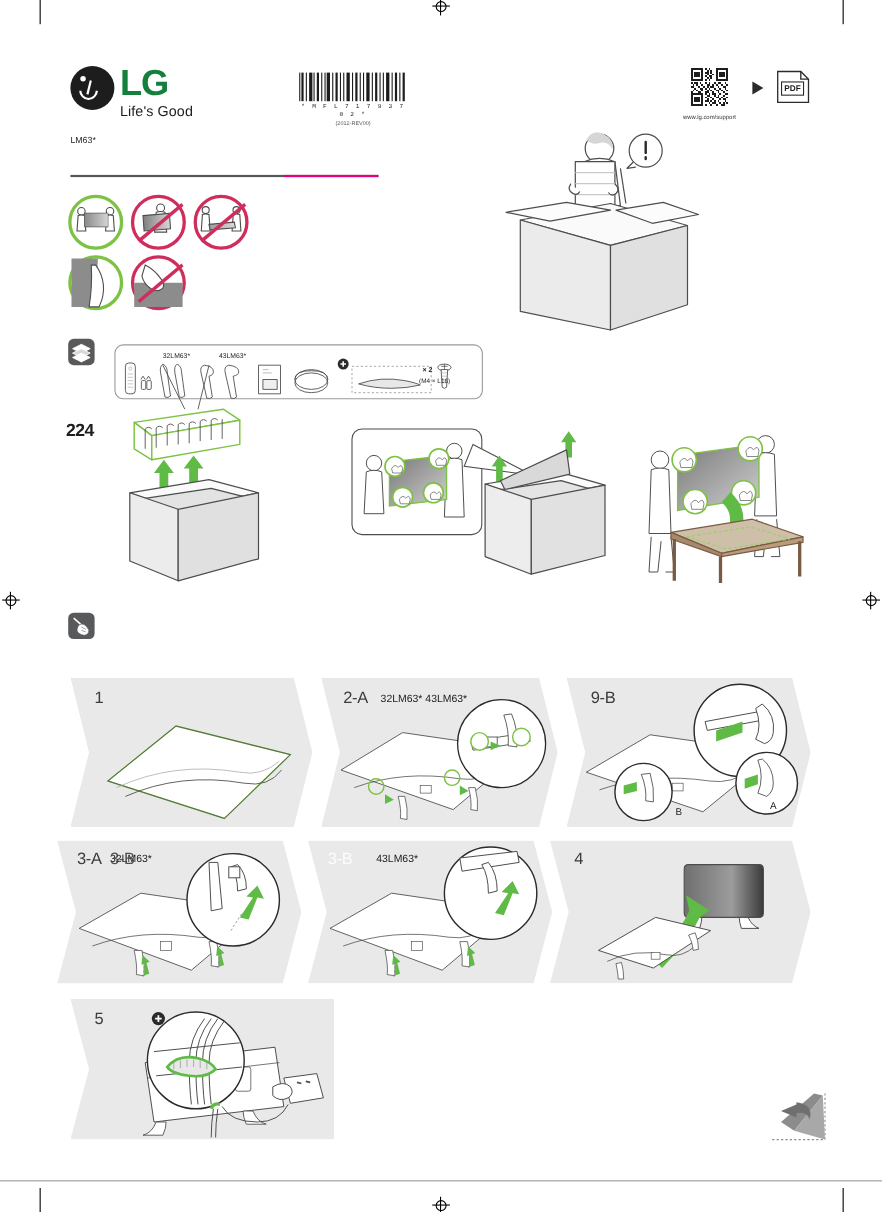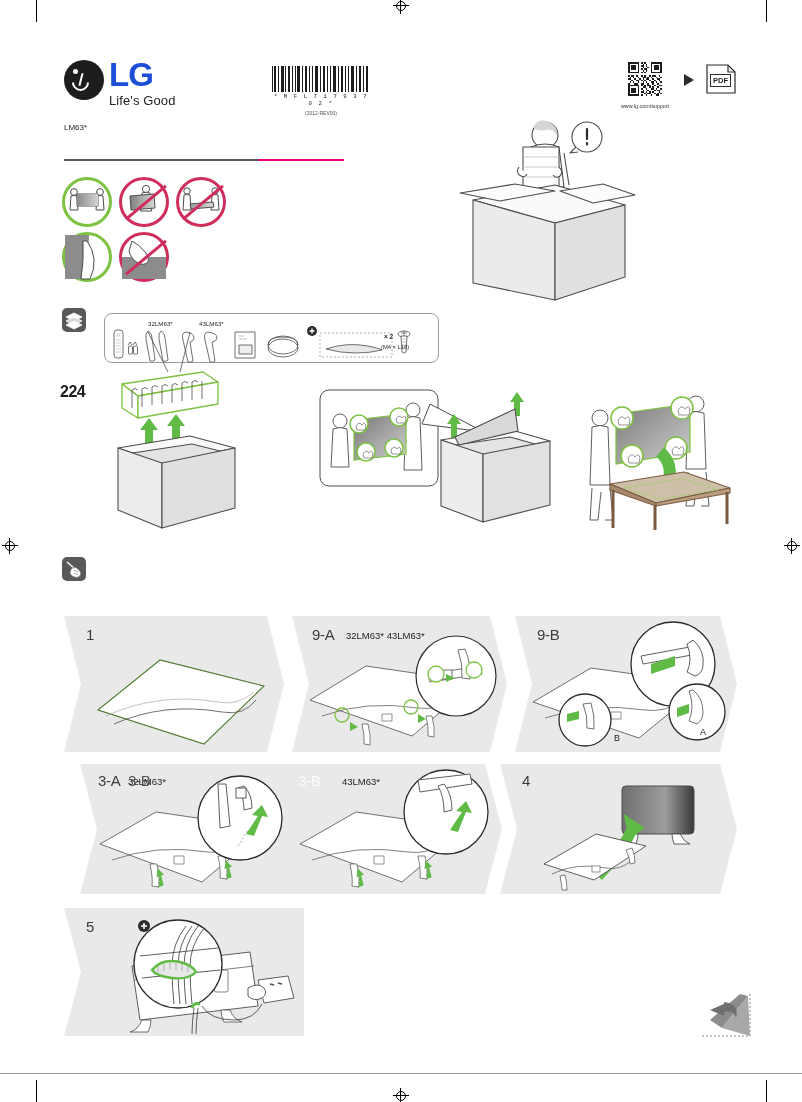"LG" .lg-word { color: #1d4ed8 -> #15803d }
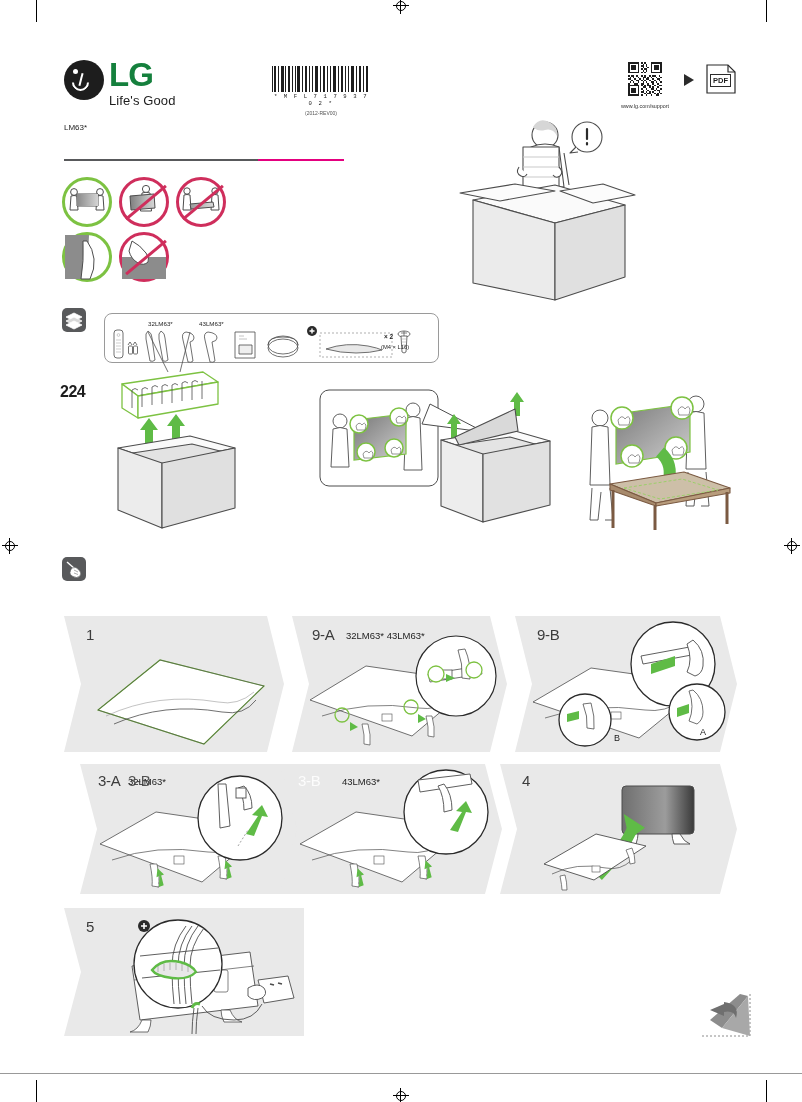"9-A" div.step-no { text: 9-A -> 2-A }
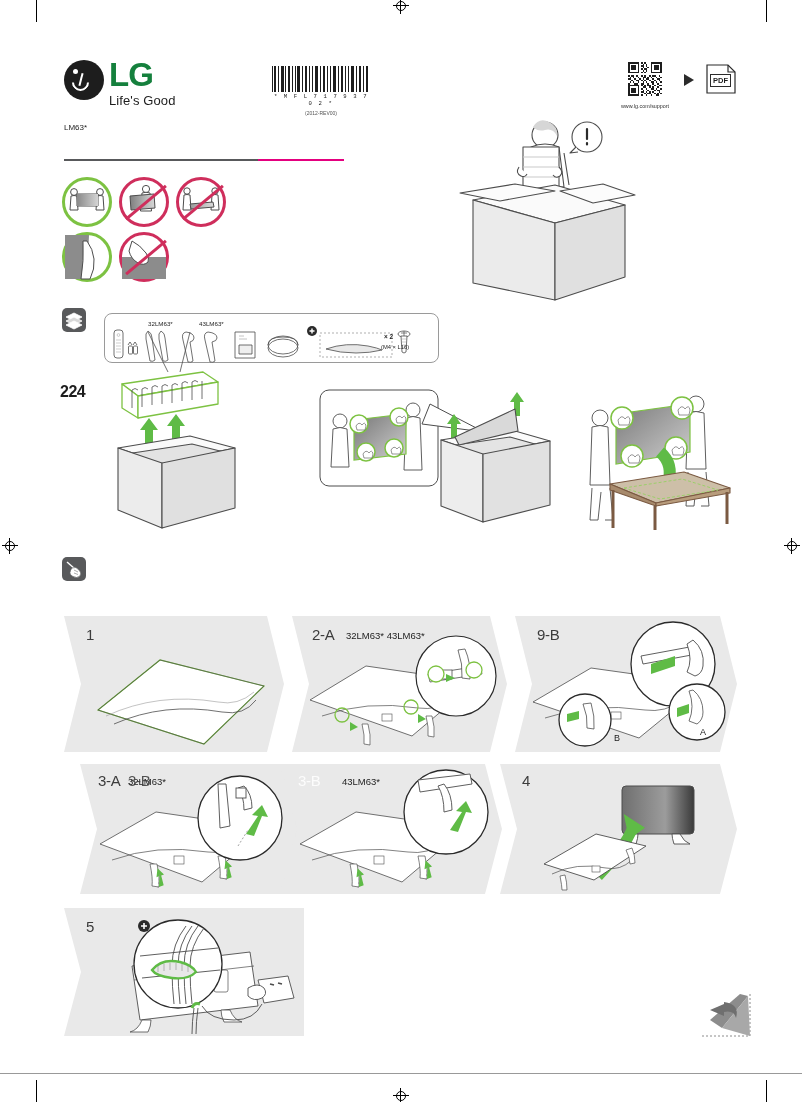"3-A" div.panel { left: 80px -> 52px }
